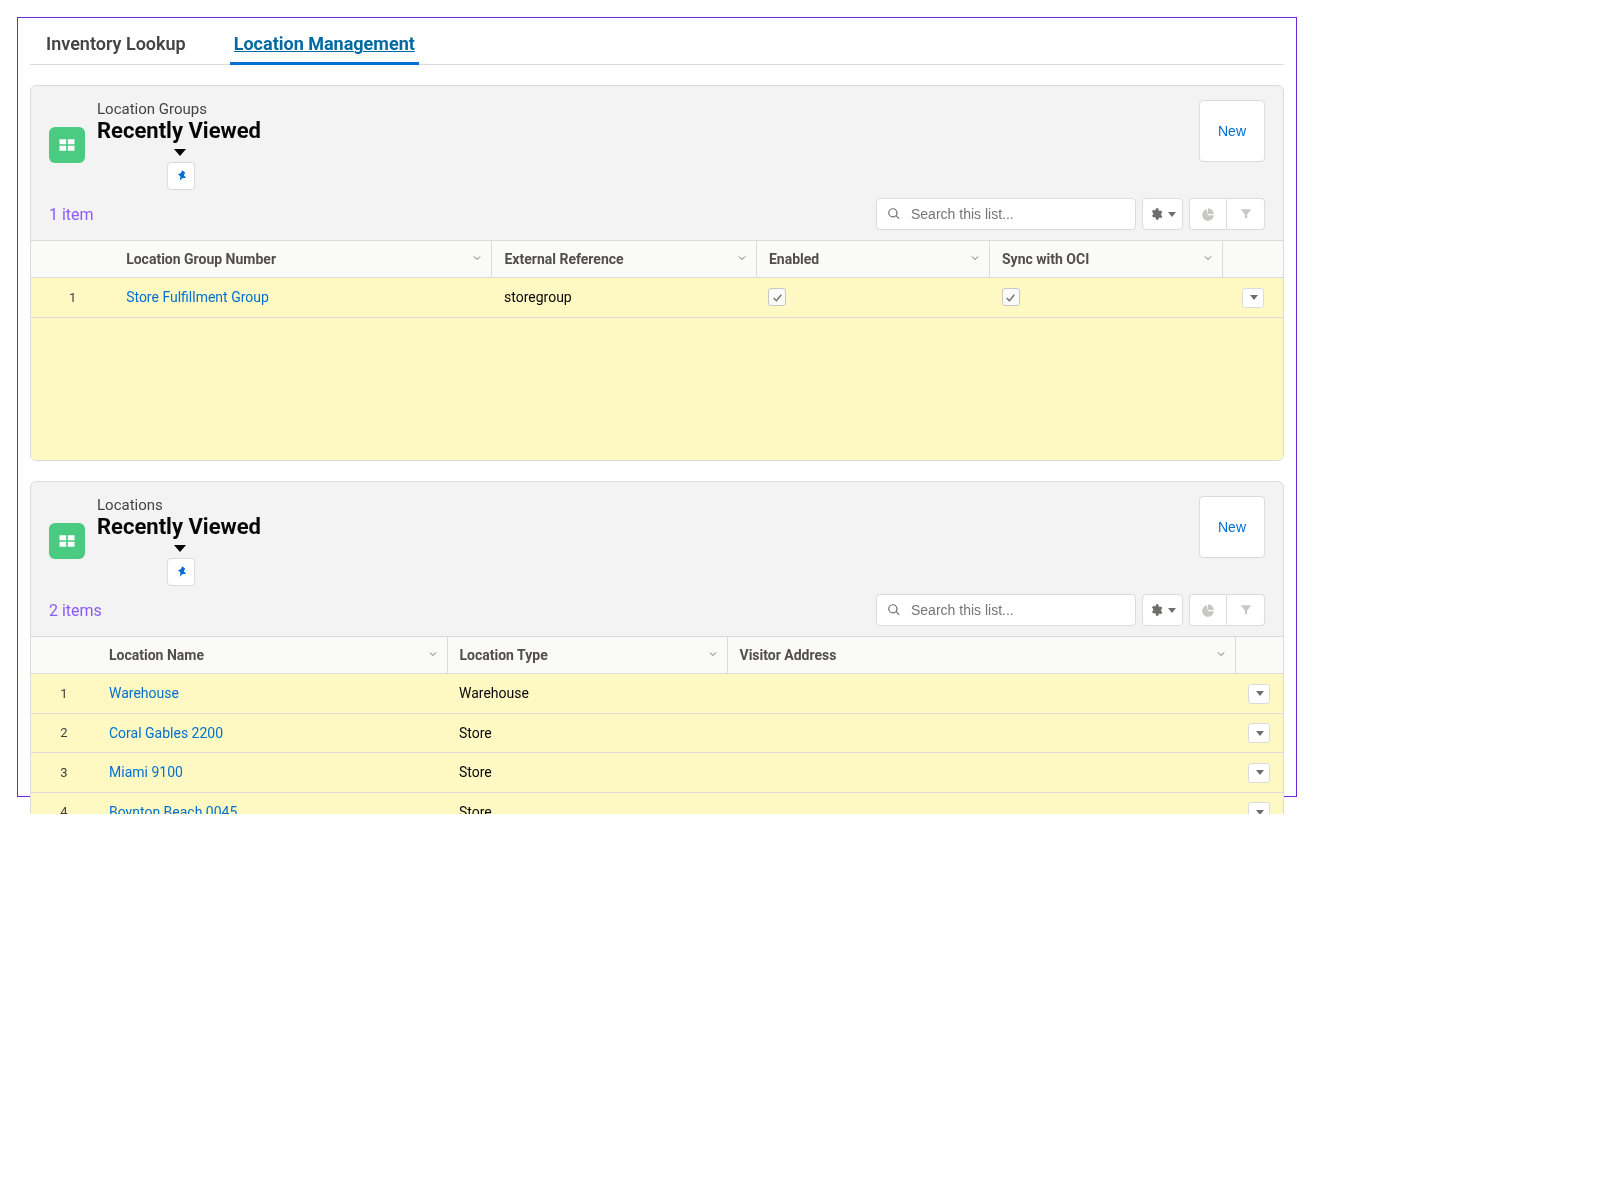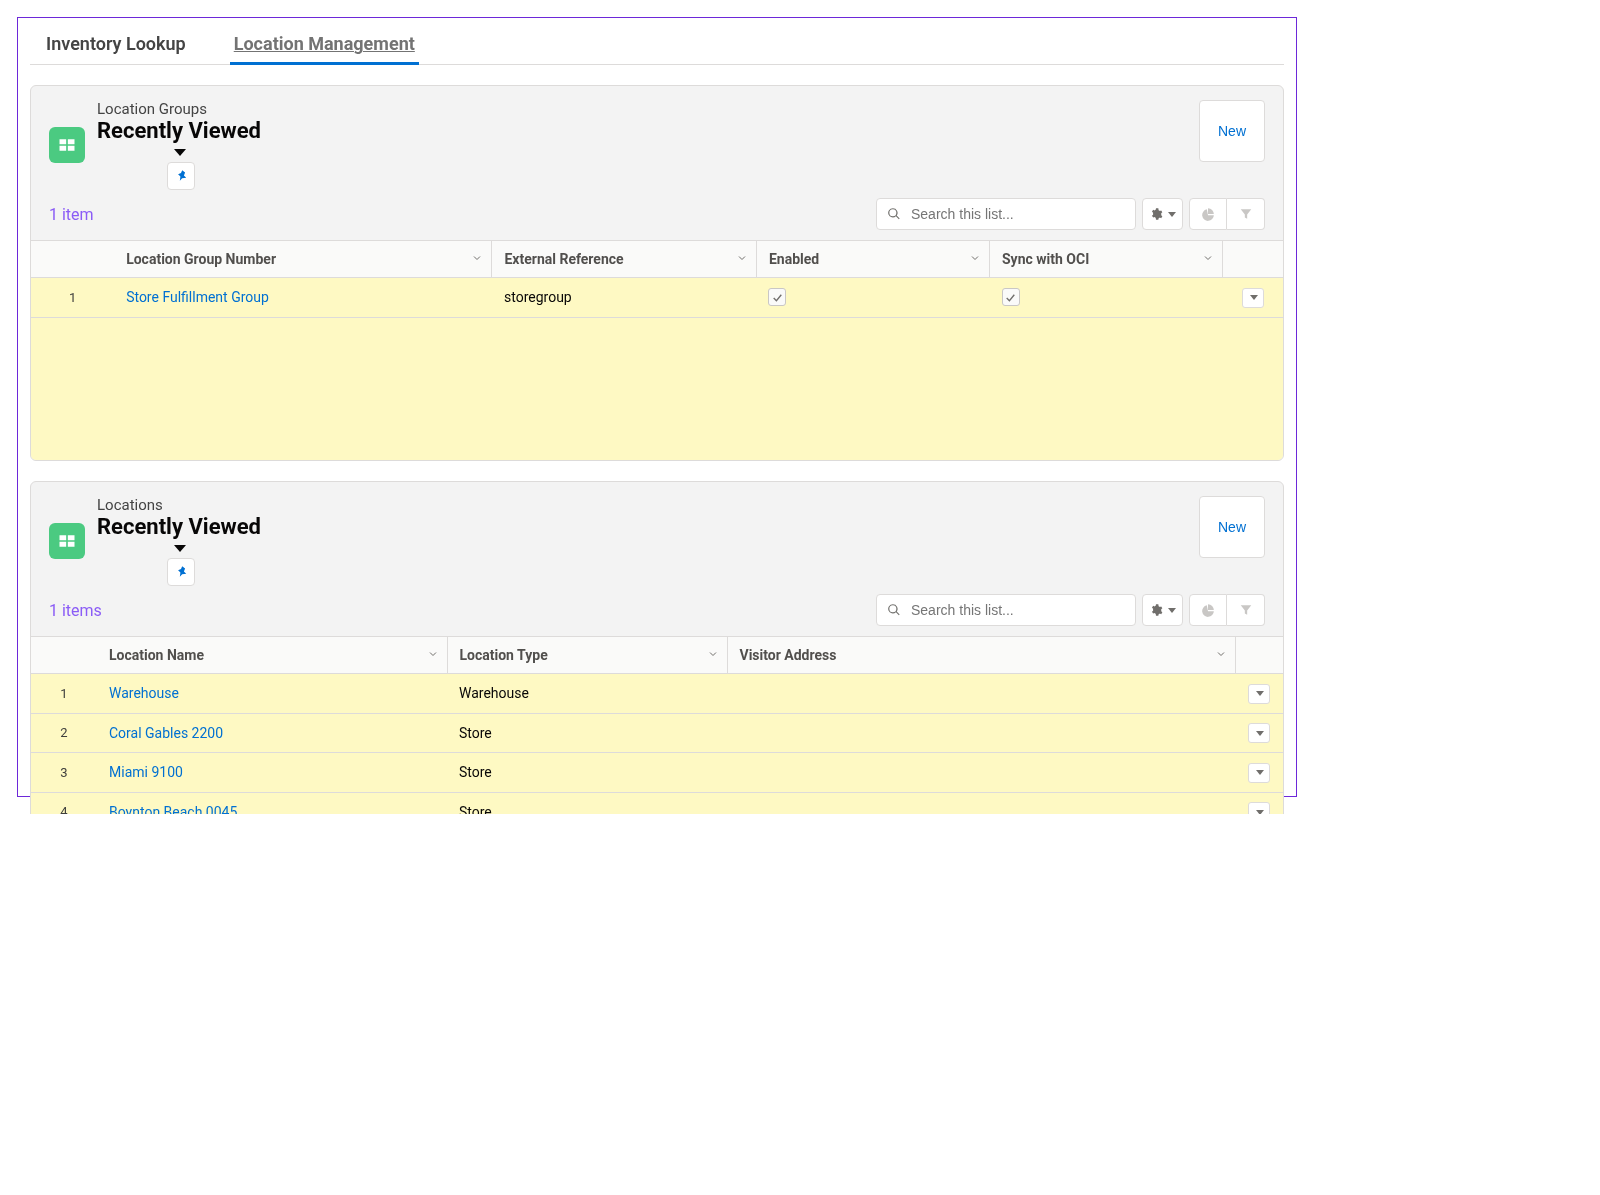"Location Management" .tab.active { color: #737373 -> #0369a1 }
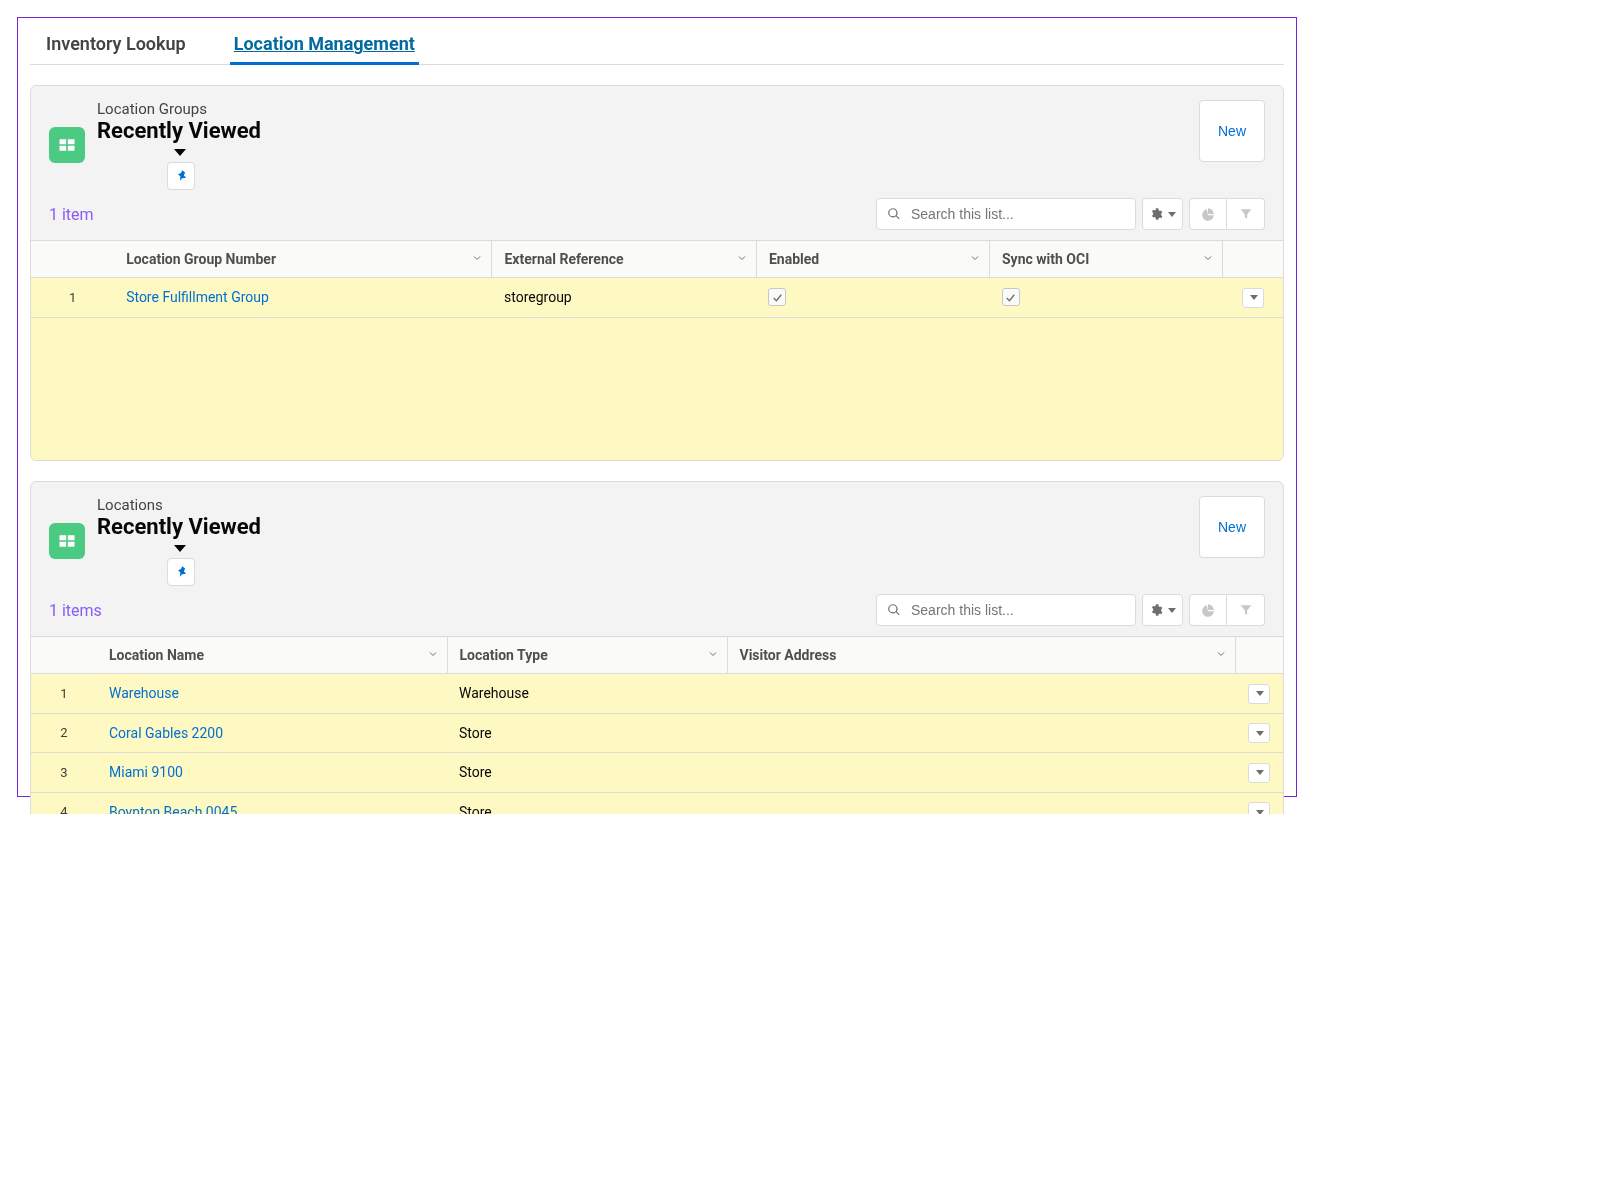"1 items" span.item-count { text: 1 -> 2 }
